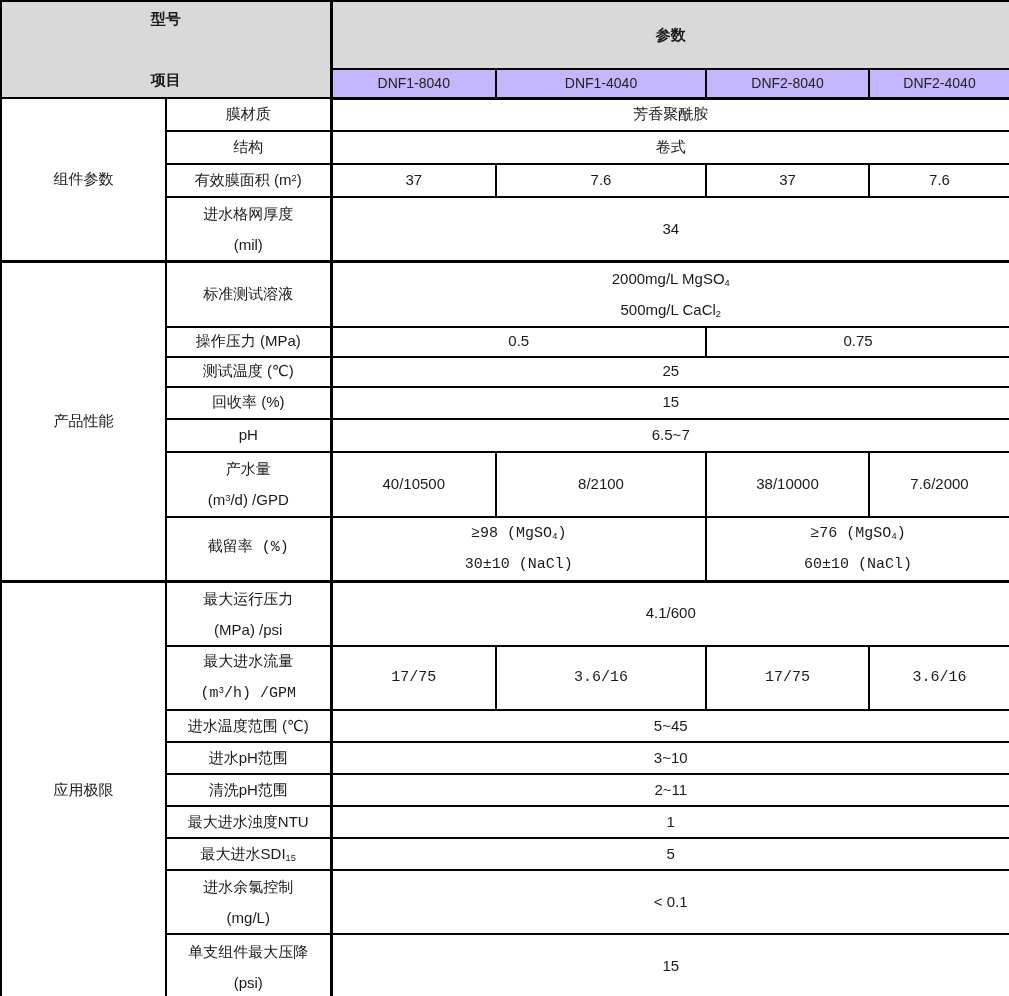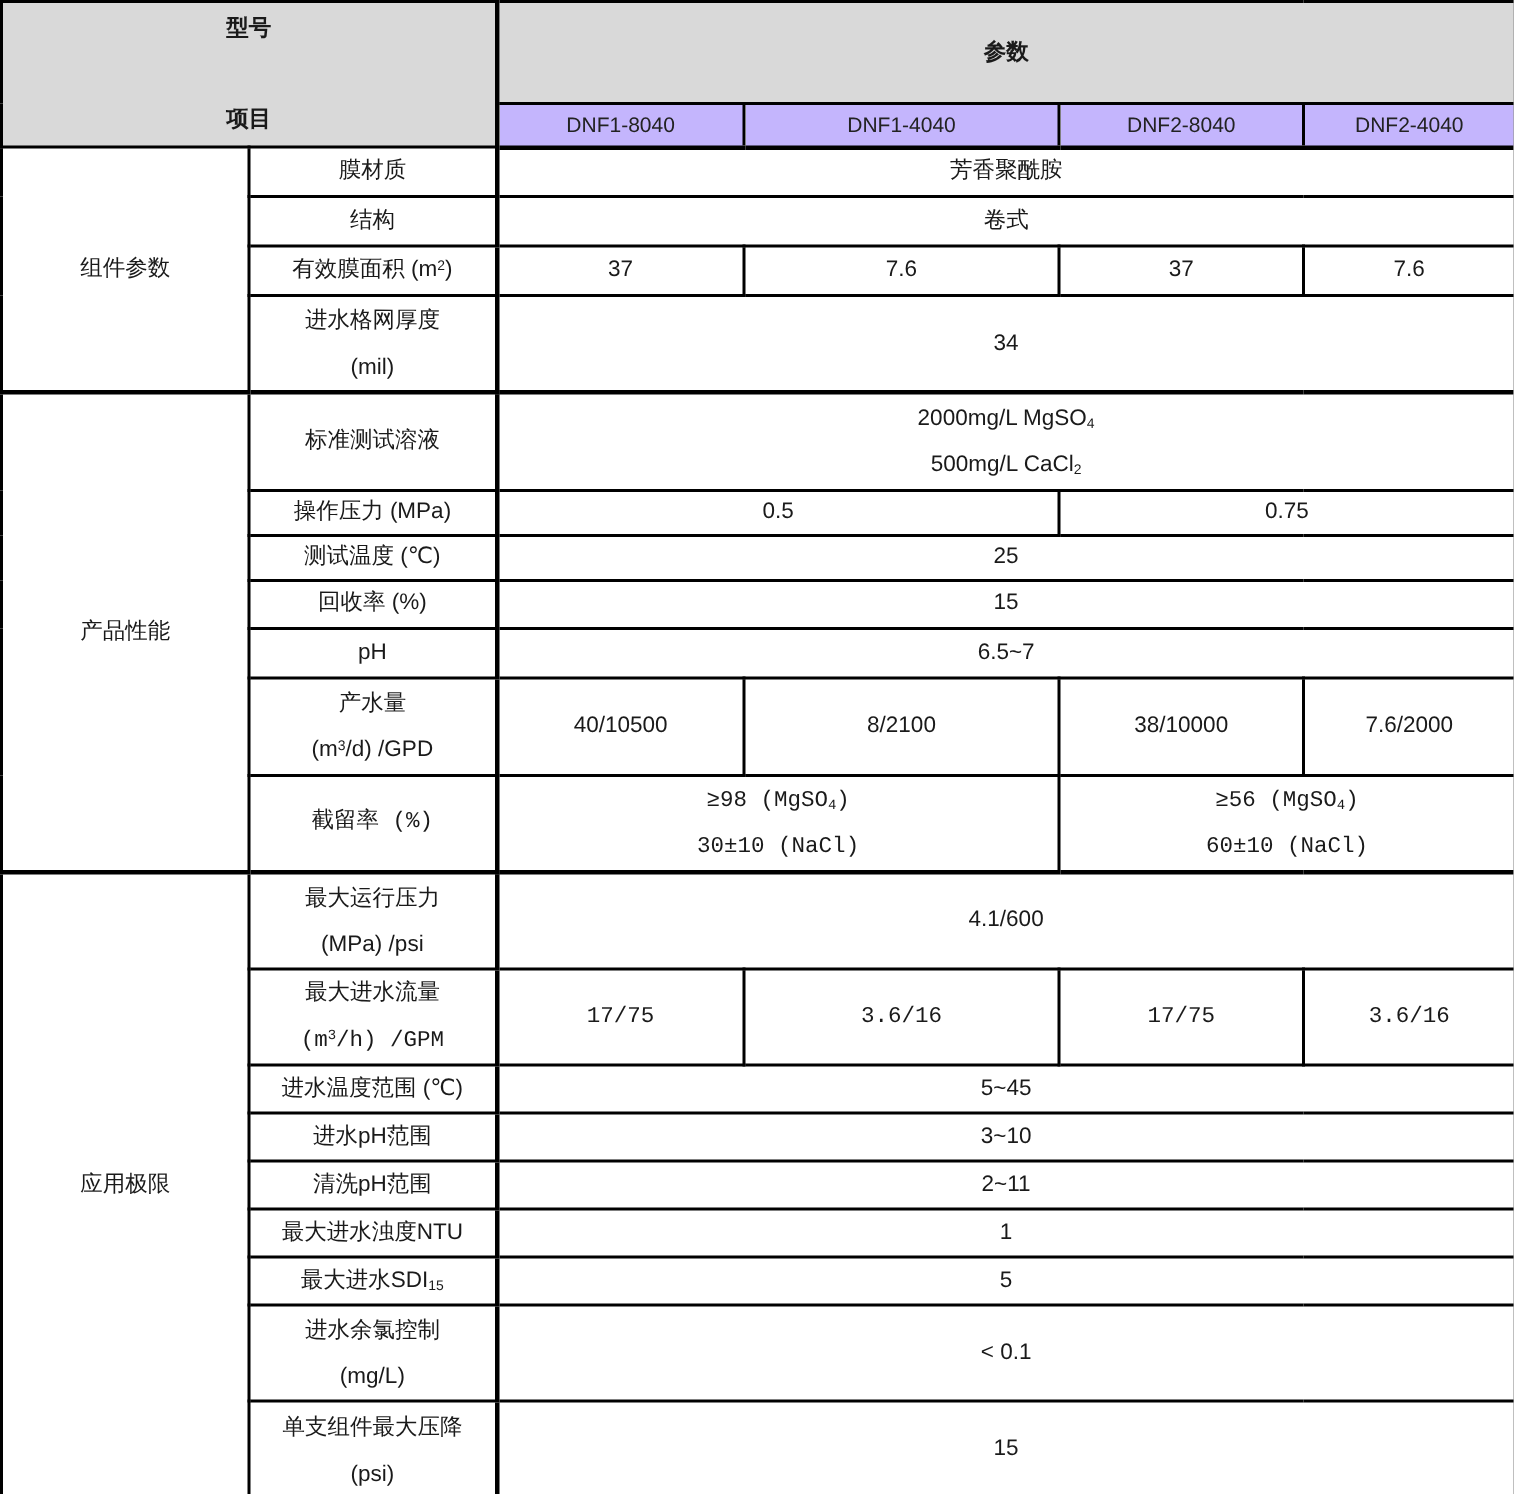"≥56 (MgSO" span { text: 56 -> 76 }
